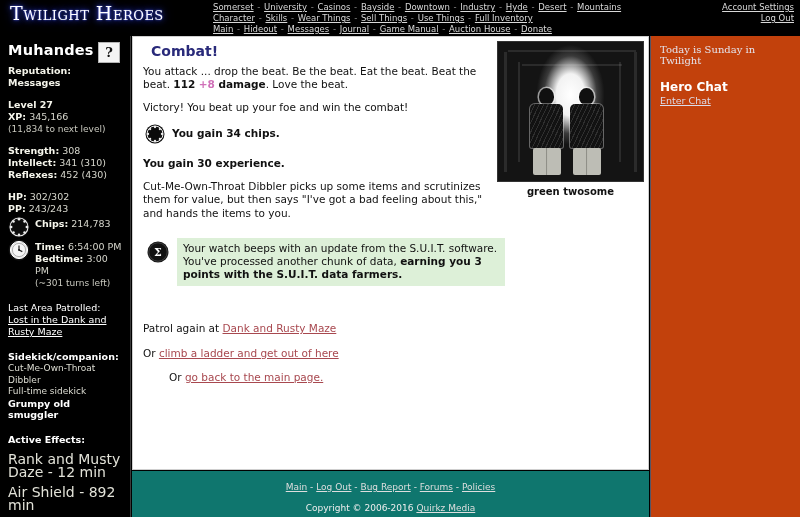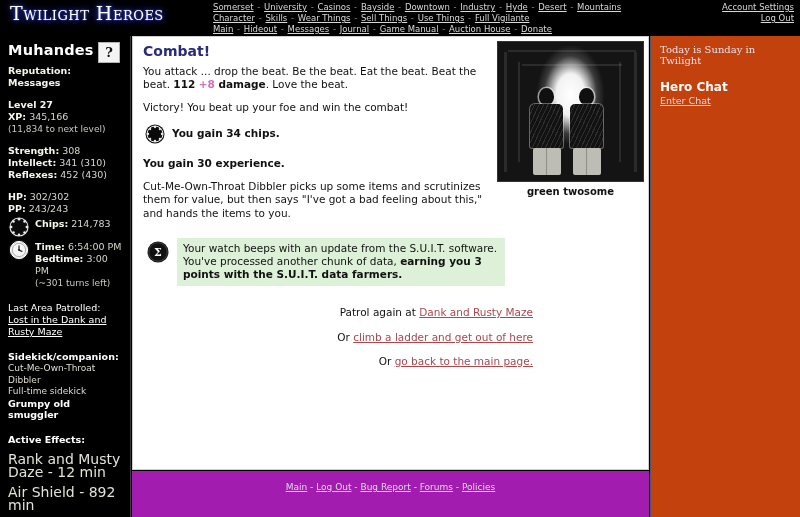"Full Vigilante" a { text: Vigilante -> Inventory }
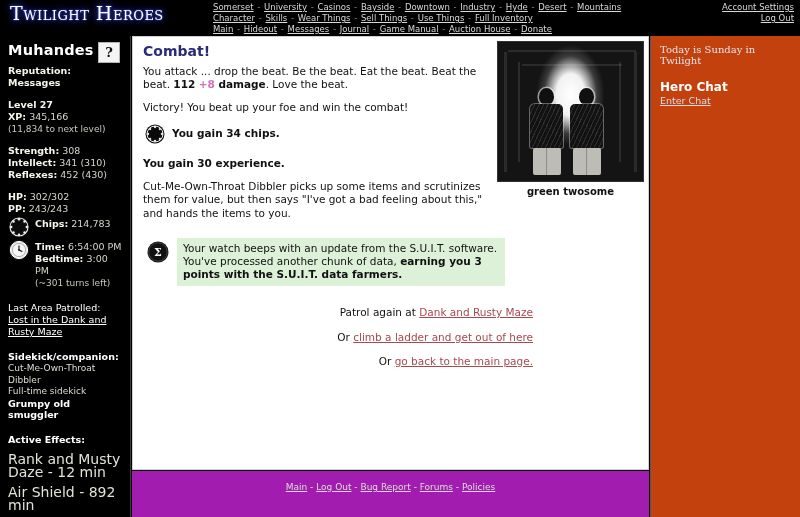"Combat!" .combat-title { margin: 2px 0 6px 0 -> 2px 0 6px 8px }
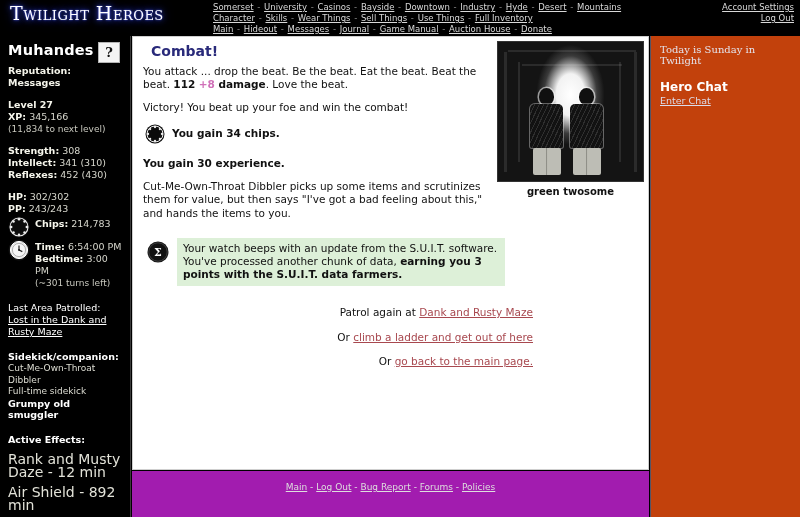"Patrol again at Dank and" .linkblock { margin-top: 20px -> 36px; text-align: right -> left }
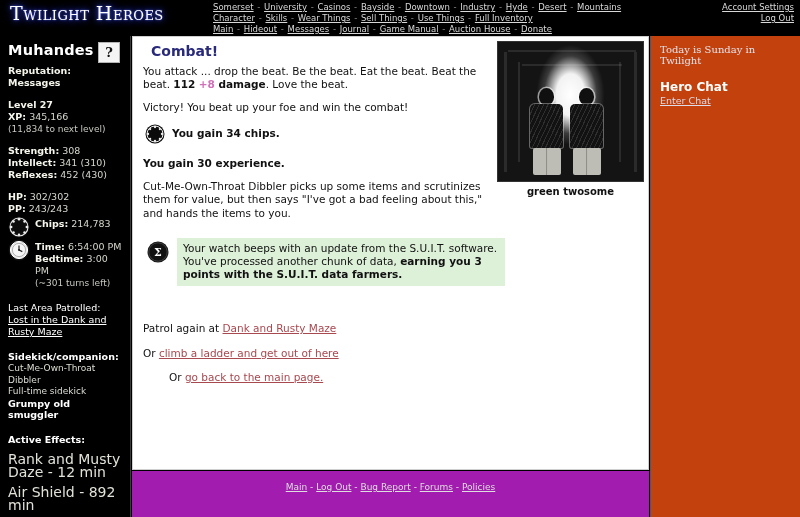"Main - Log Out -" .footer { background: #a21caf -> #0f766e }
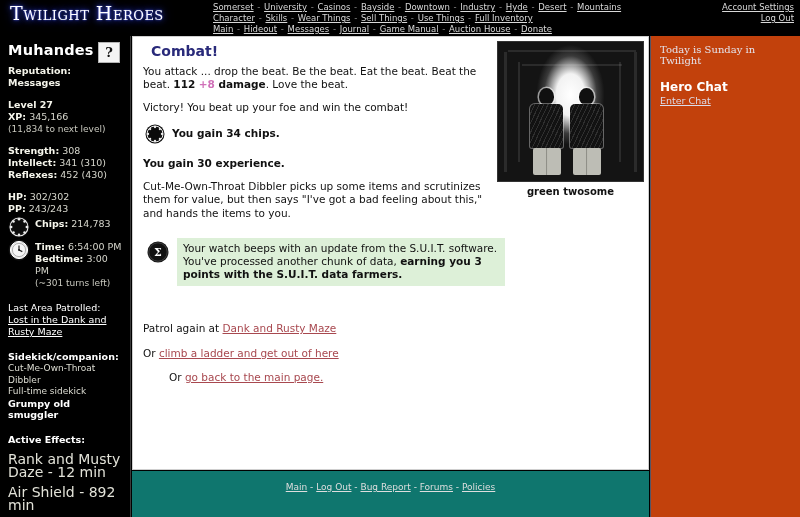"Copyright © 2006-2016 Quirkz Media" div.copy { html: none -> <div> <span>Copyright © 2006-2016 </span><a>Quirkz Media</a> </div> }
